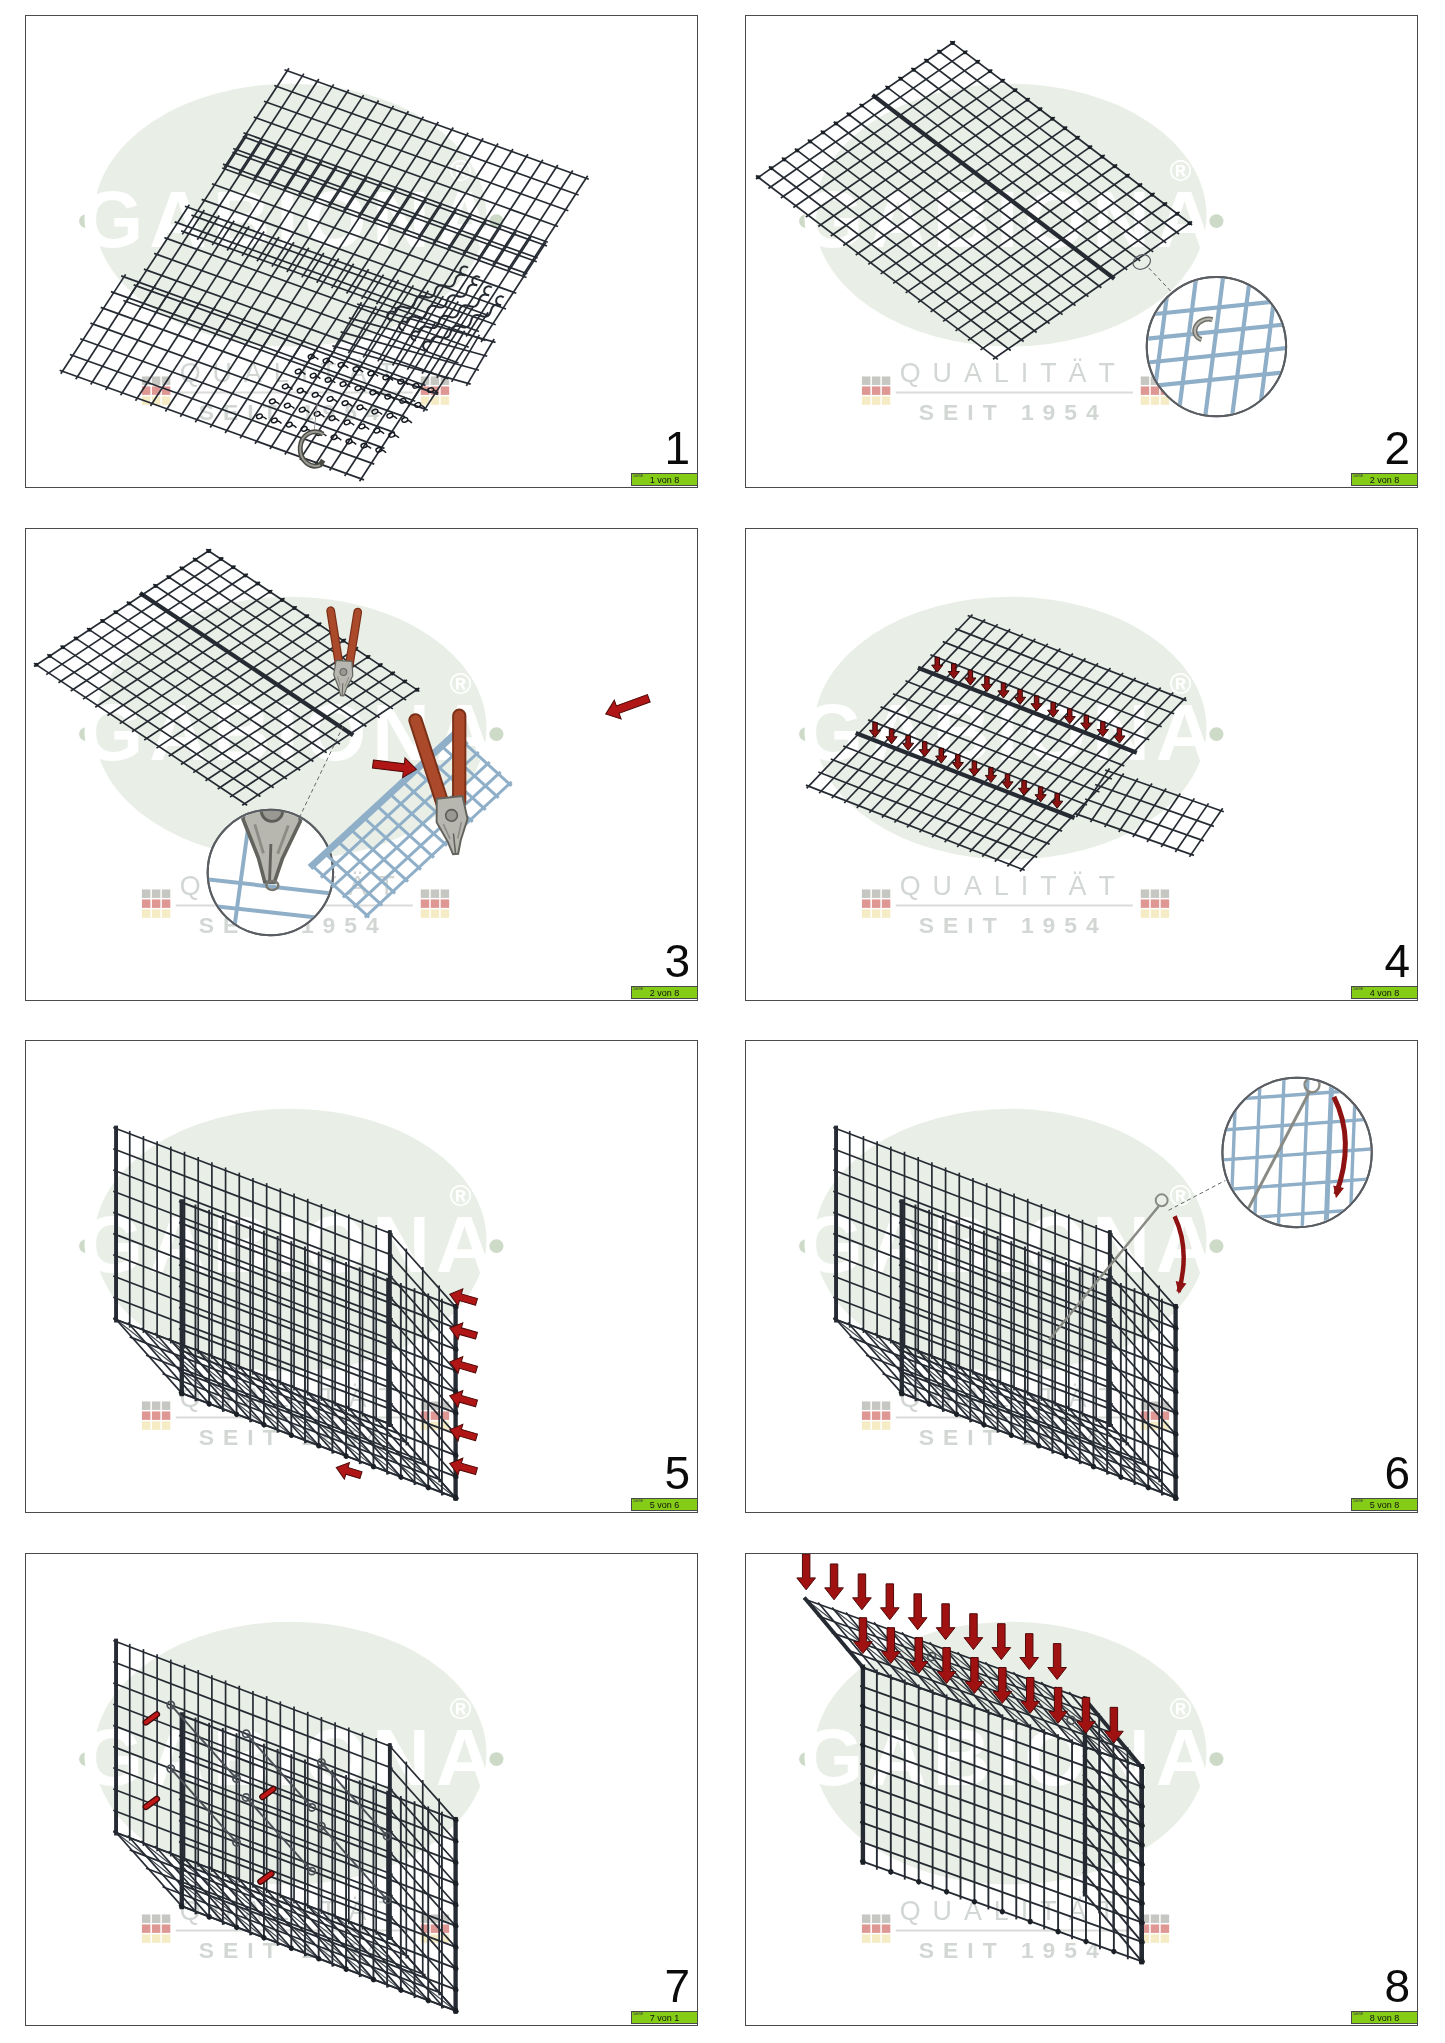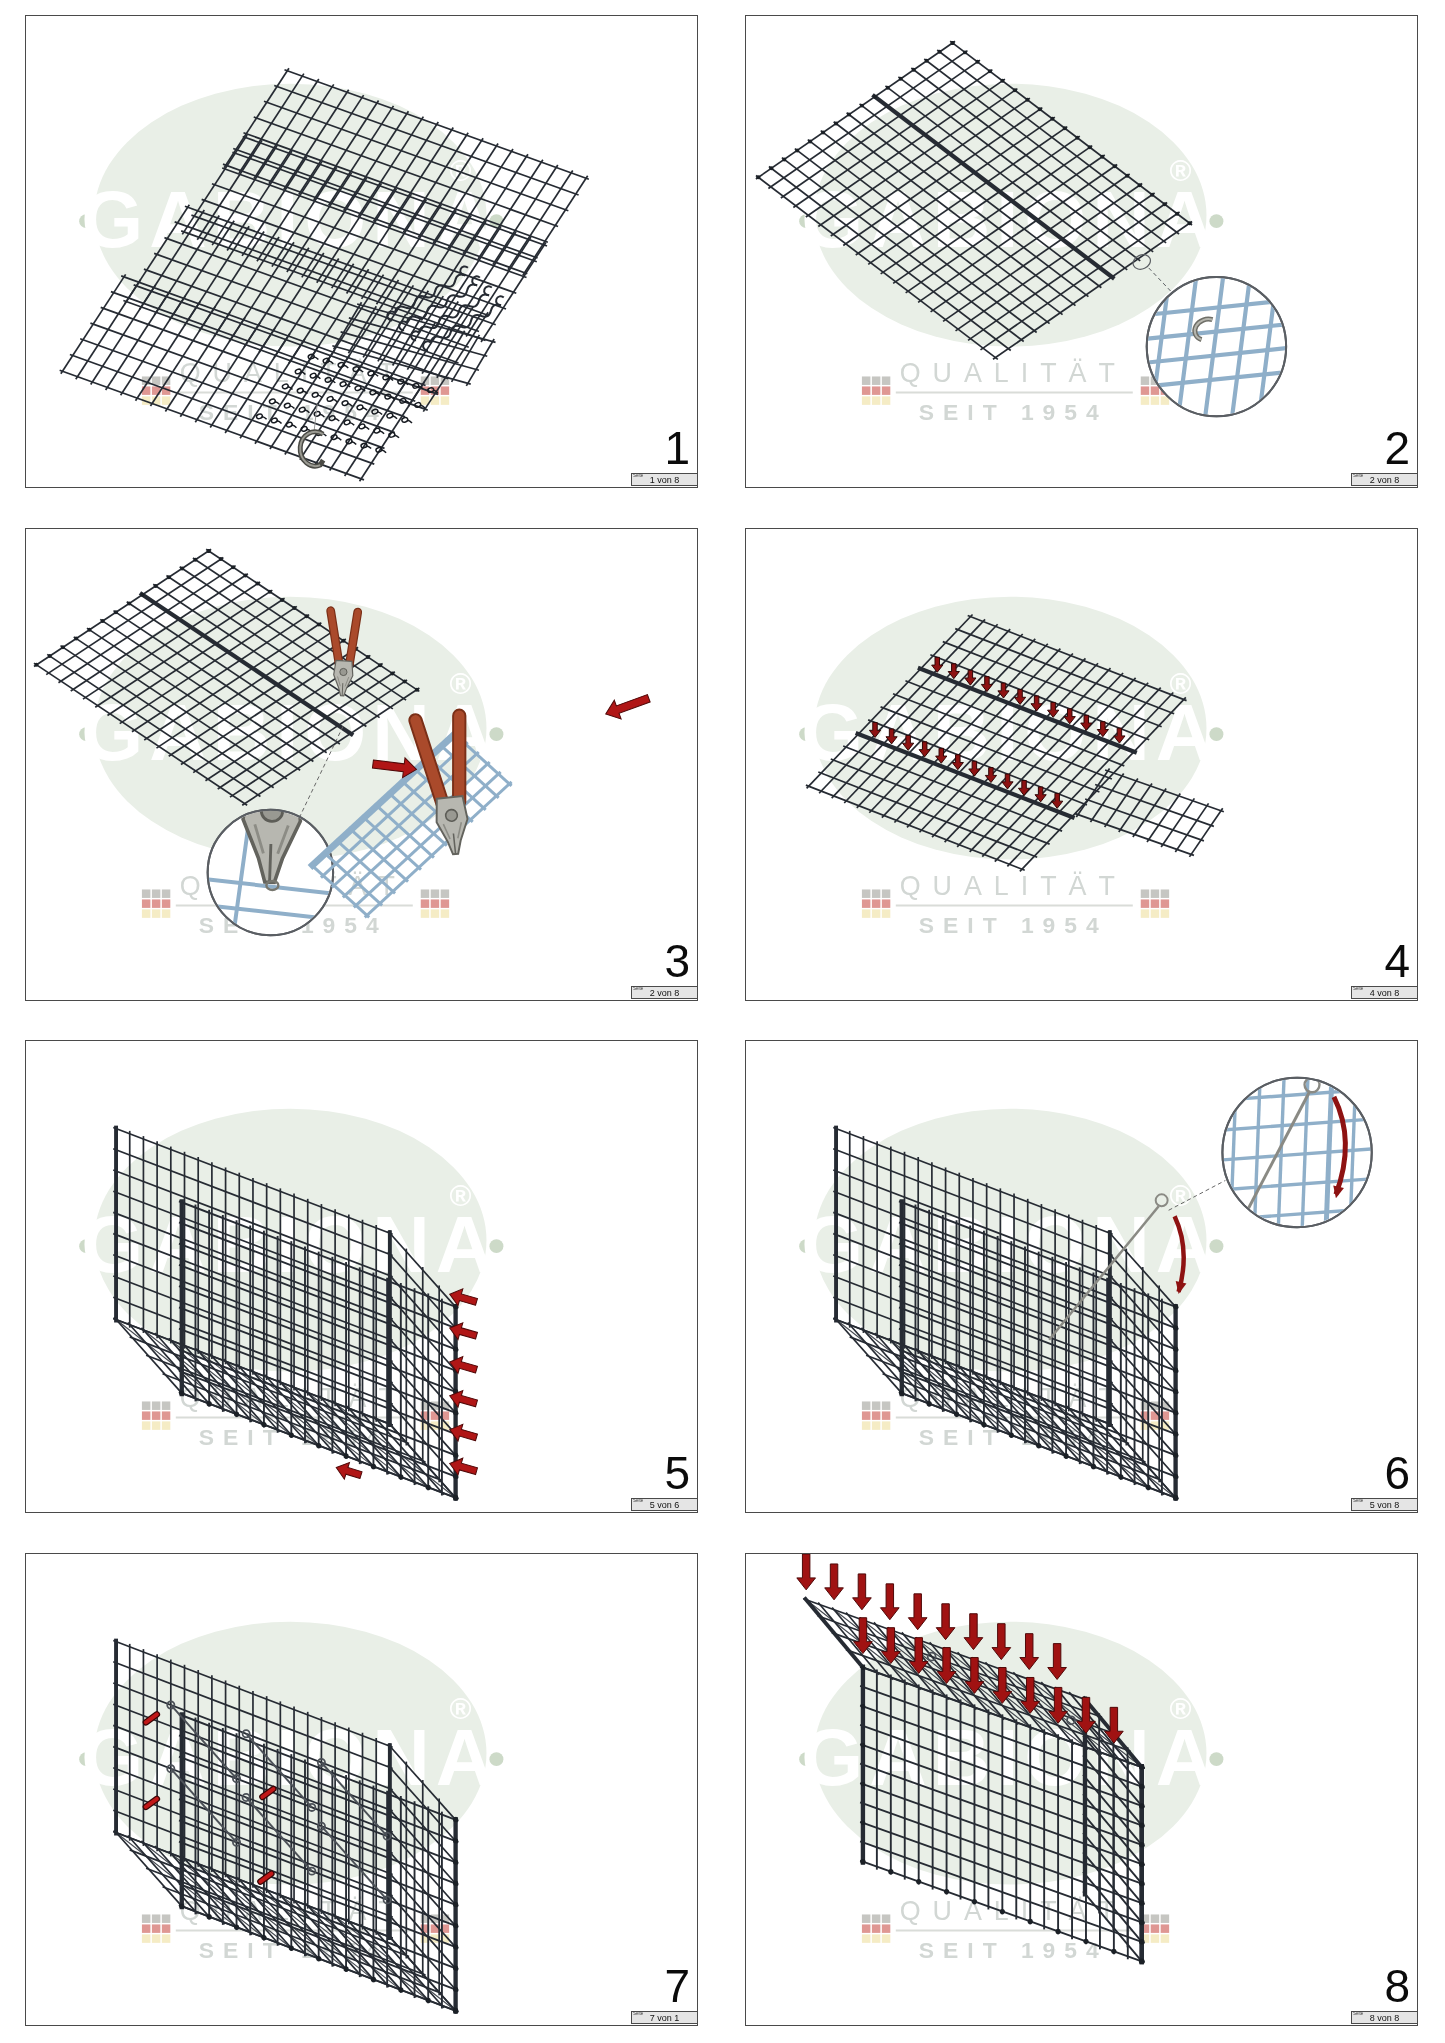"1 von 8" .pagebox { background: #e5e5e5 -> #84cc16 }
